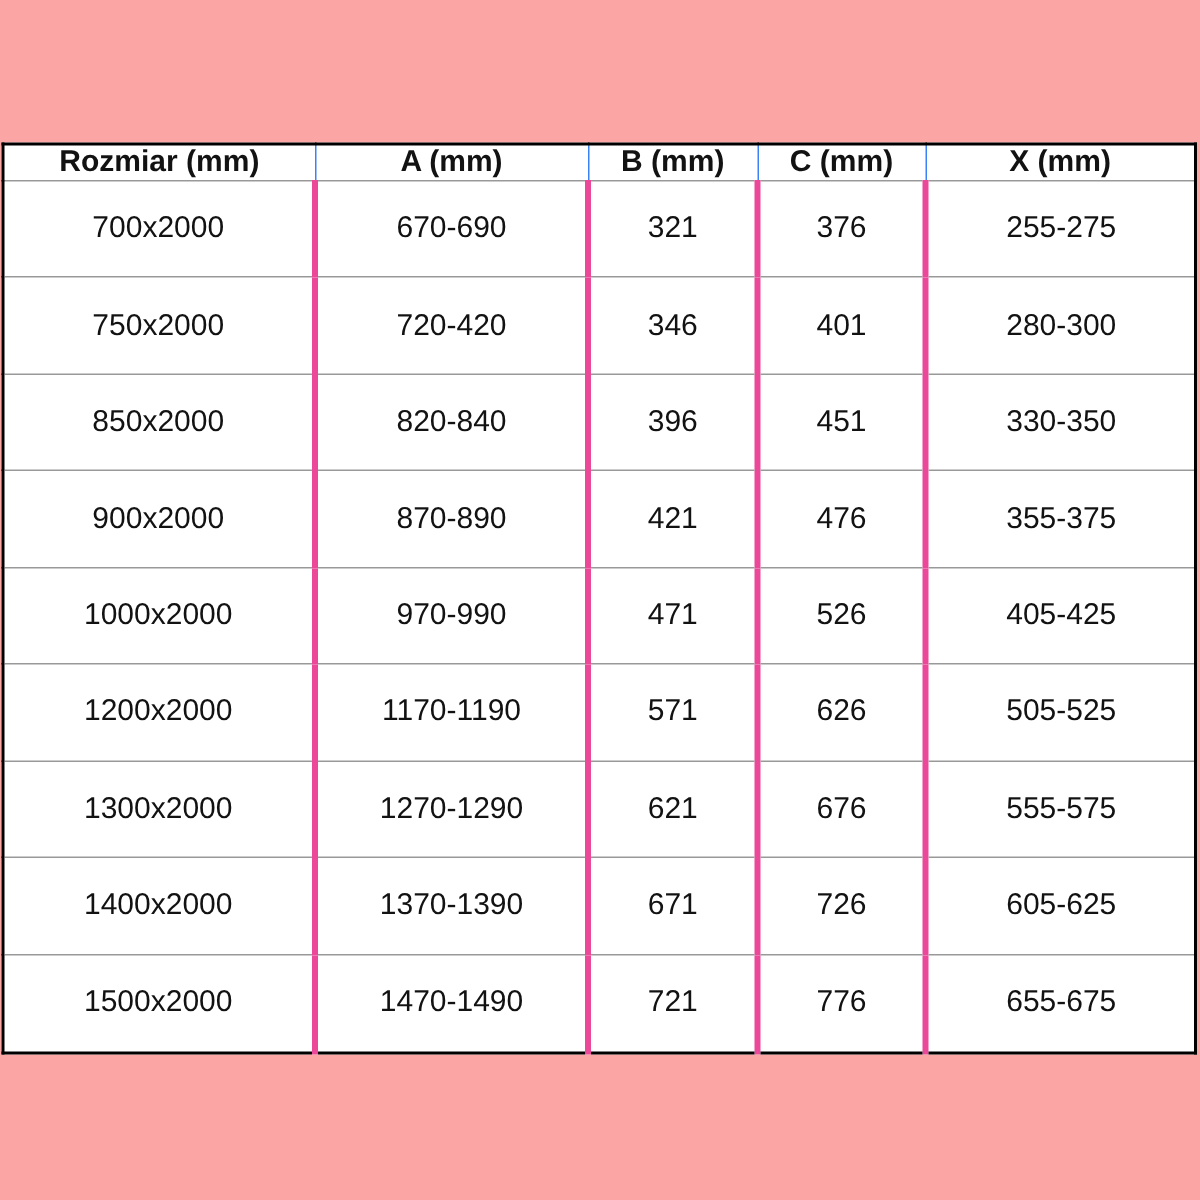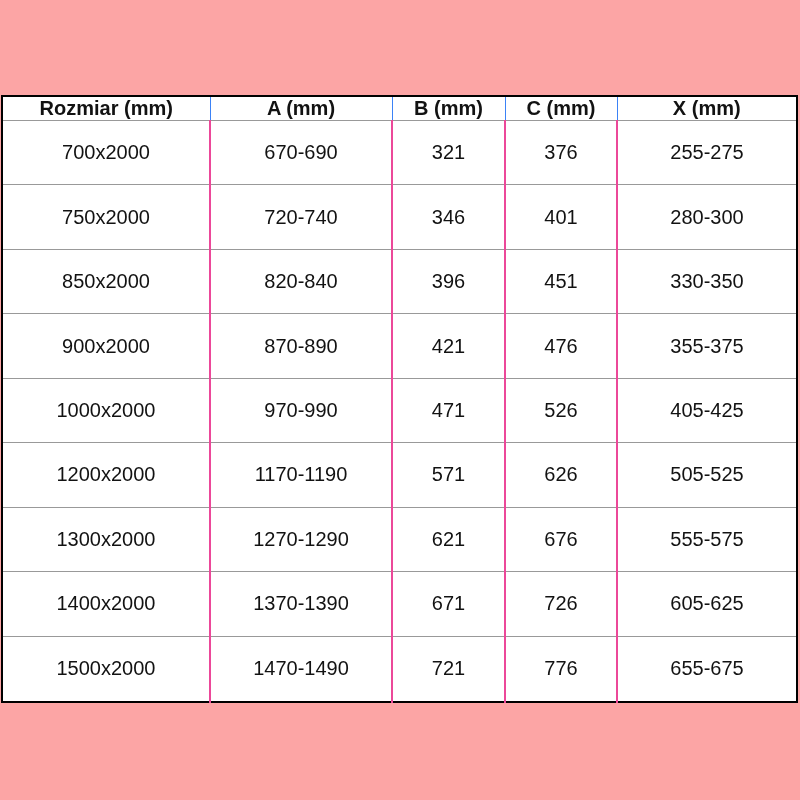"670-690" table.spec-table td { border-left: 2px solid #ec4899 -> 4px solid #ec4899 }
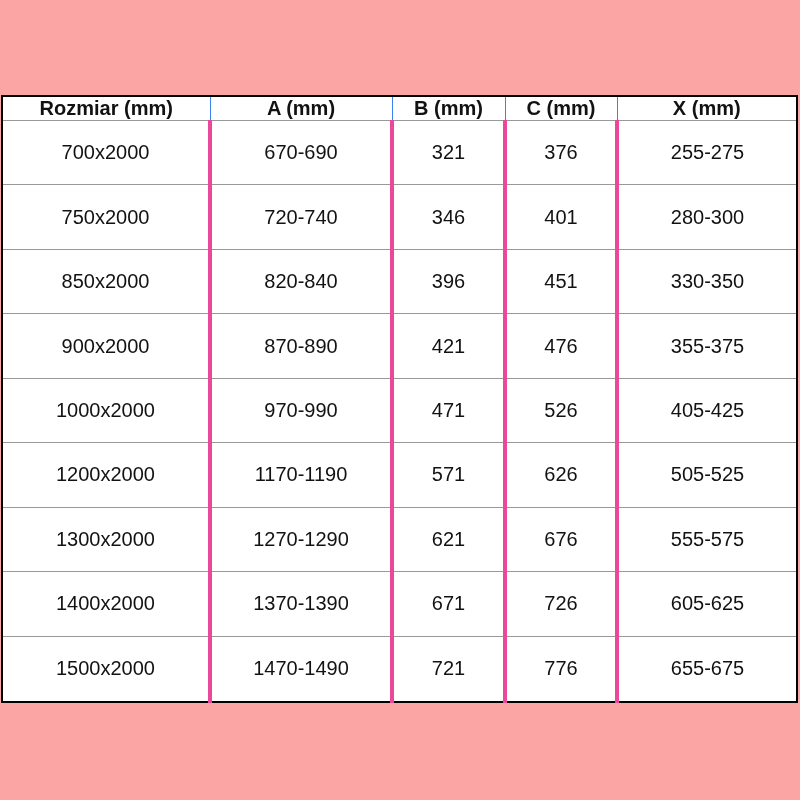"720-740" td { text: 720-740 -> 720-420 }
